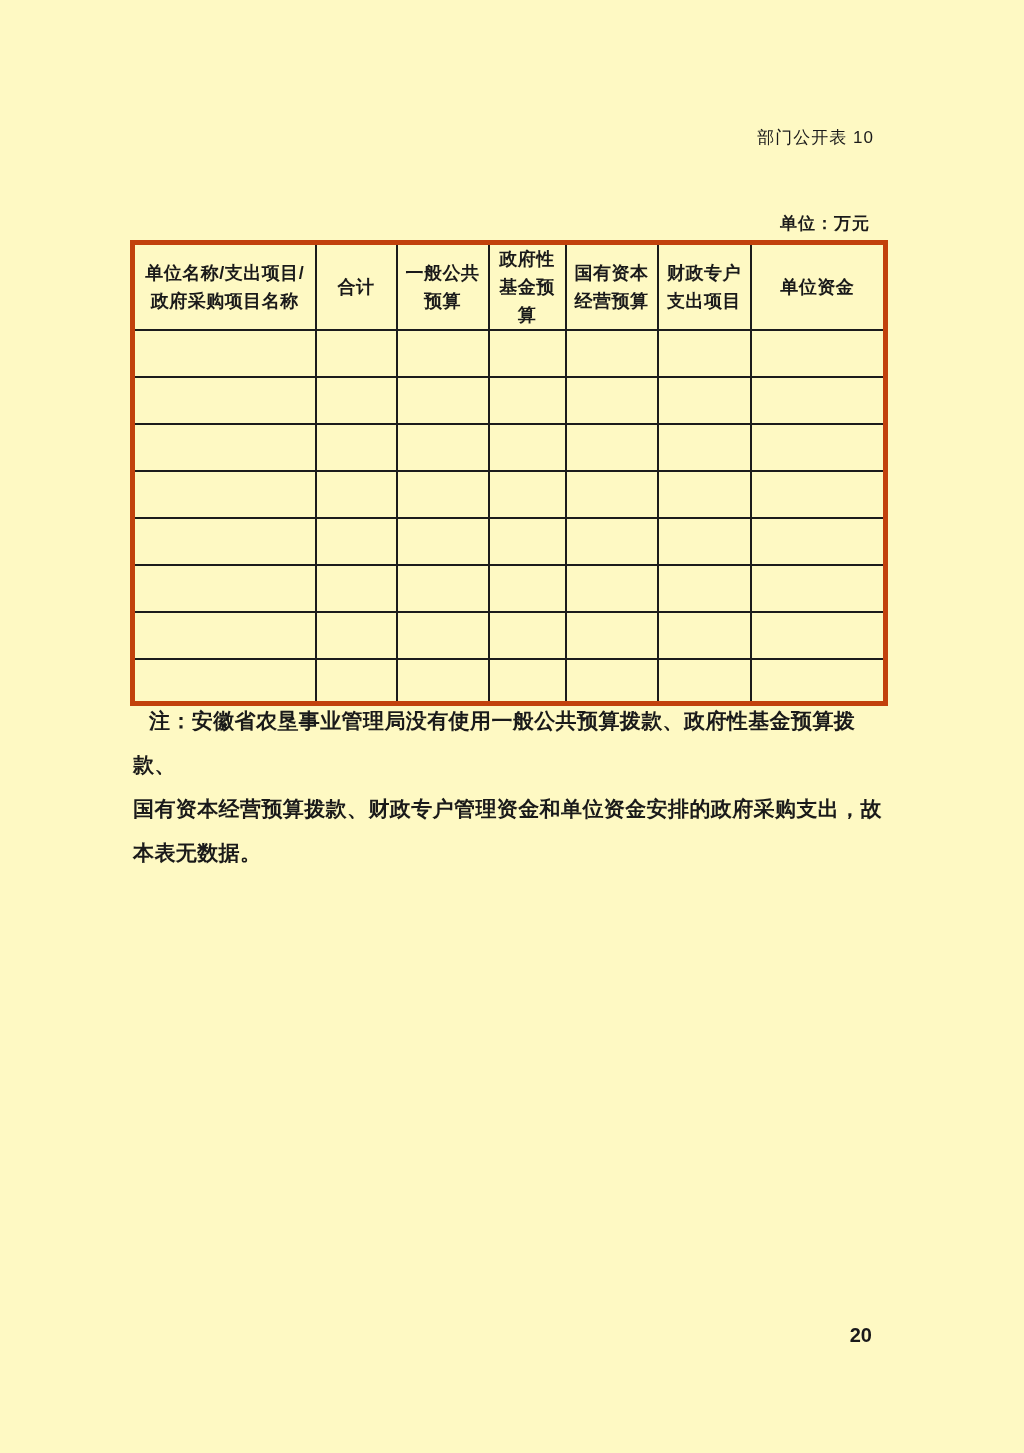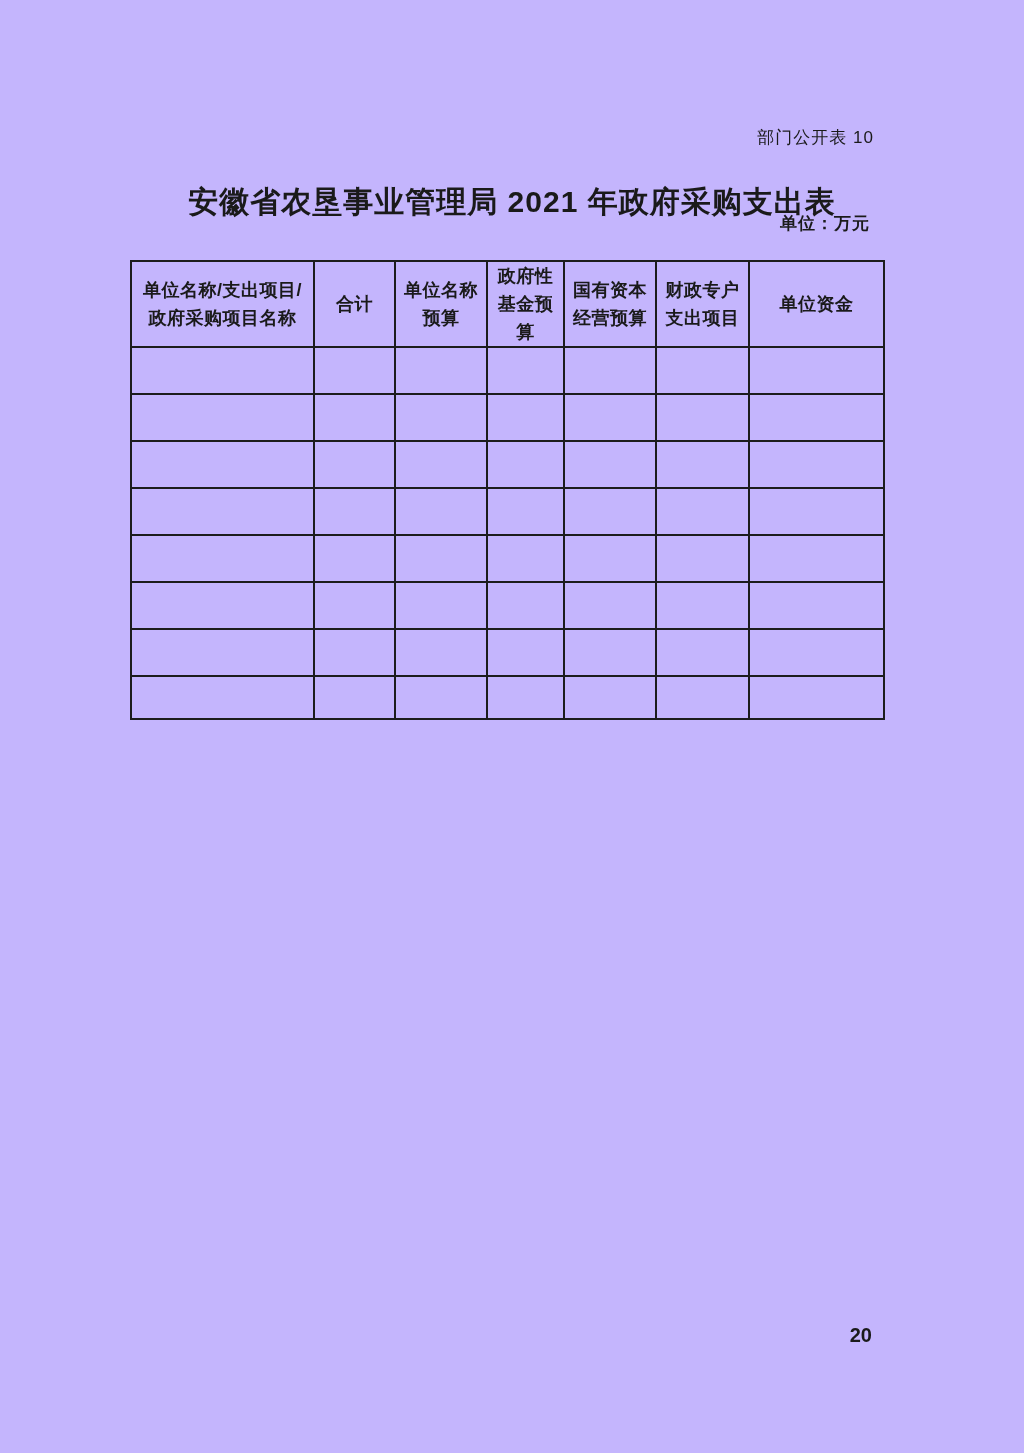"部门公开表 10" .page { background: #c4b5fd -> #fef9c3 }
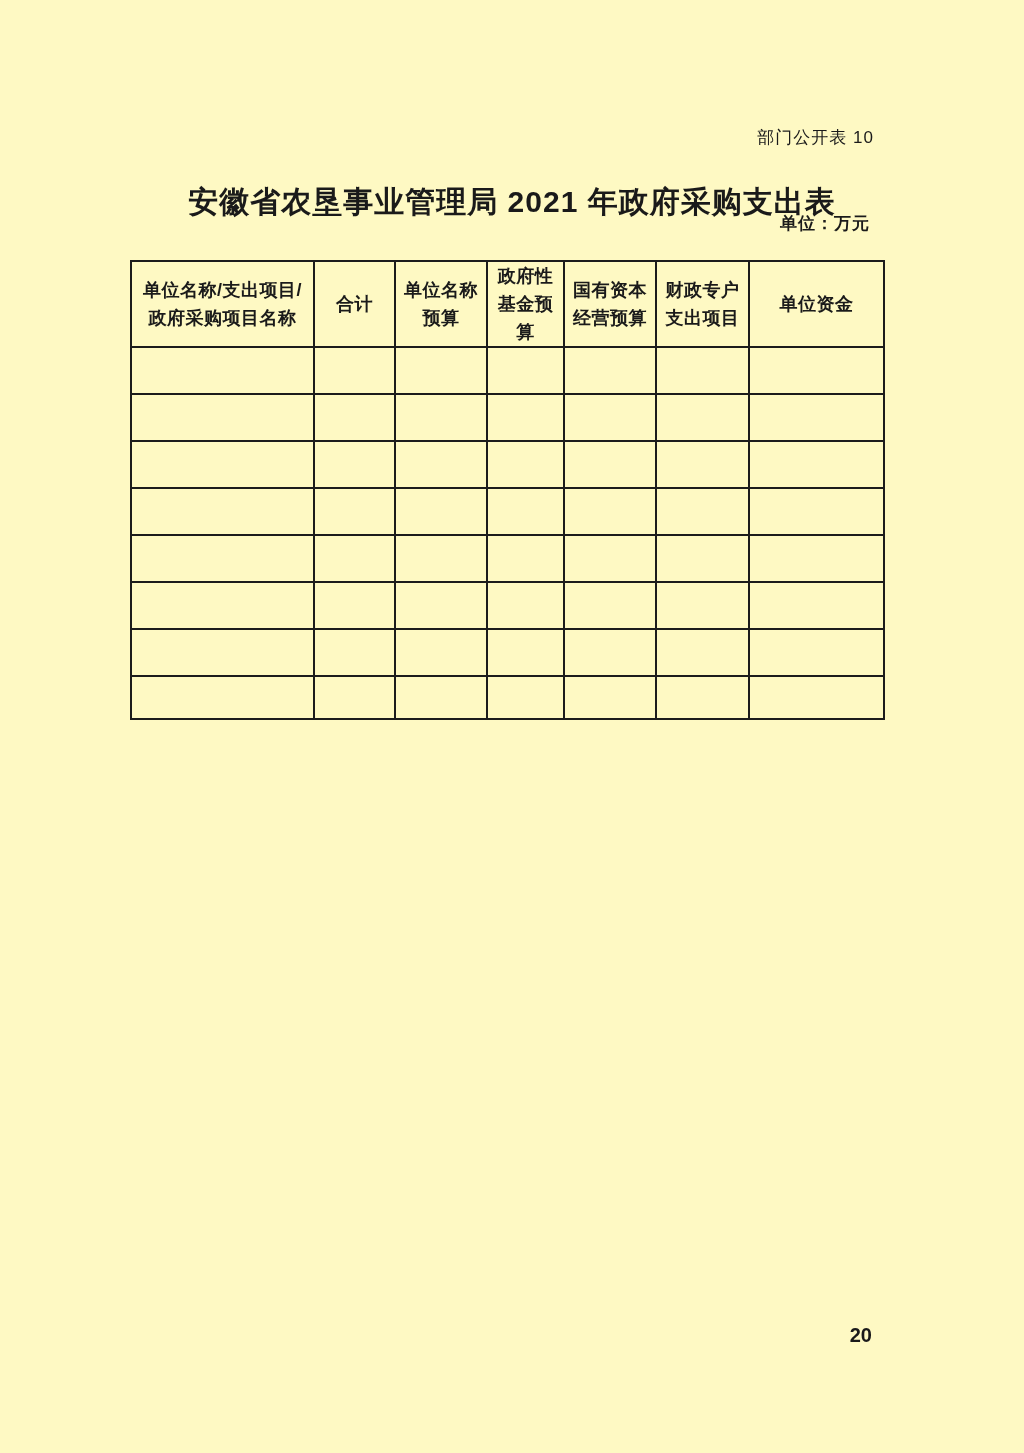"安徽省农垦事业管理局 2021 年政府采购支出表" h1.page-title { html: <h1>安徽省农垦事业管理局 2021 年政府采购支出表</h1> -> none }
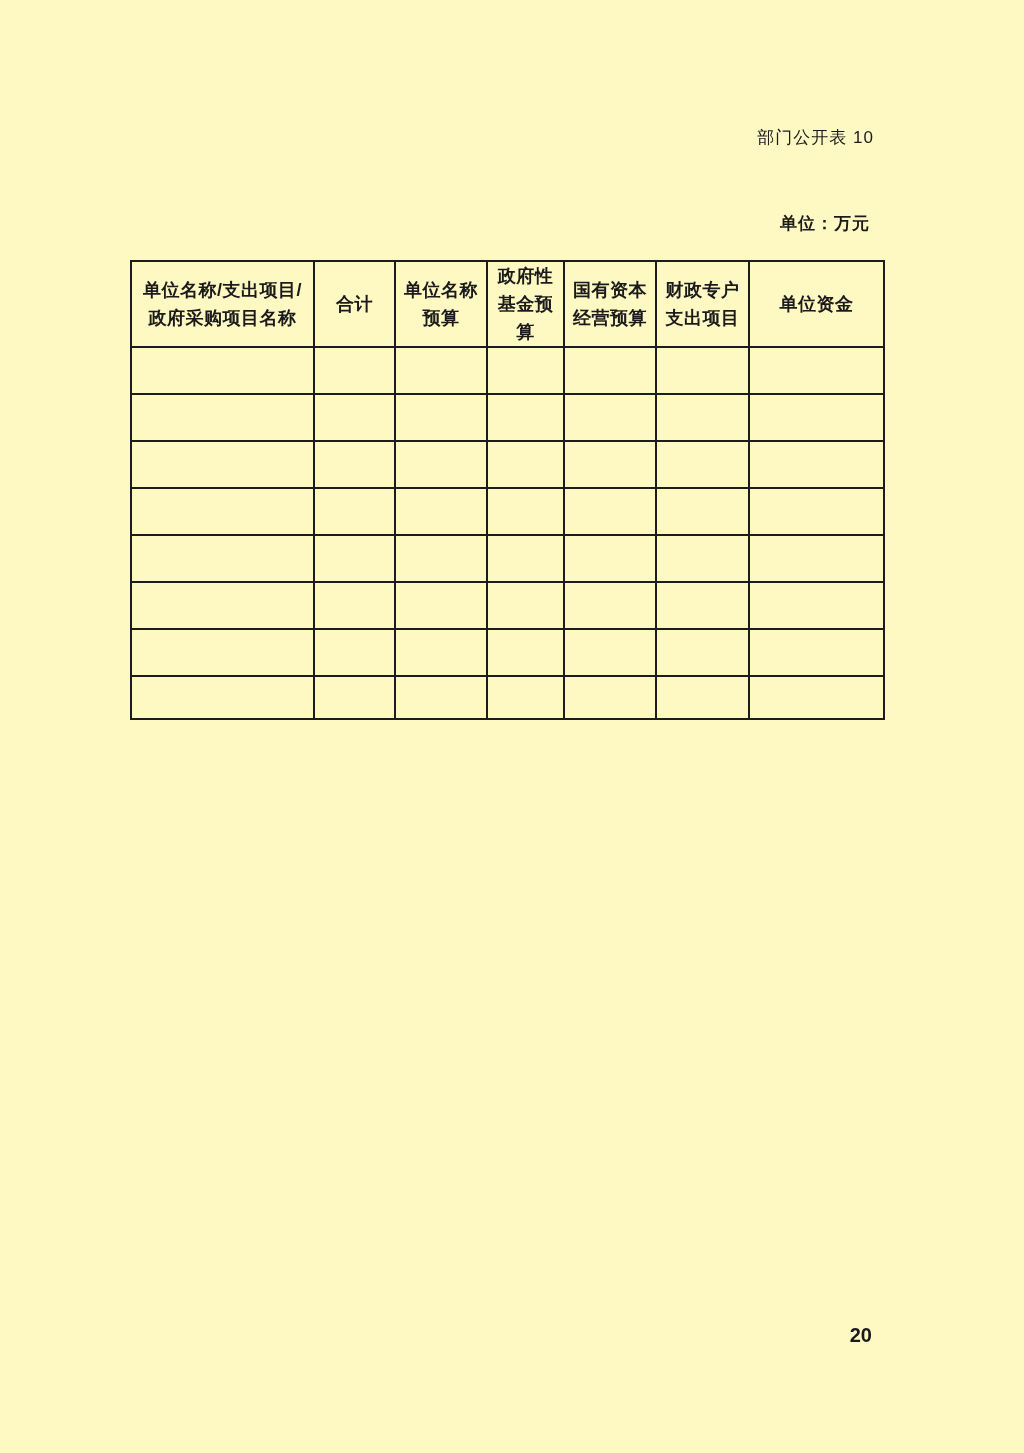"单位名称/支出项目/" table.proc-table { border: 2px solid #c2410c -> 5px solid #c2410c; margin-top: 20px -> none }
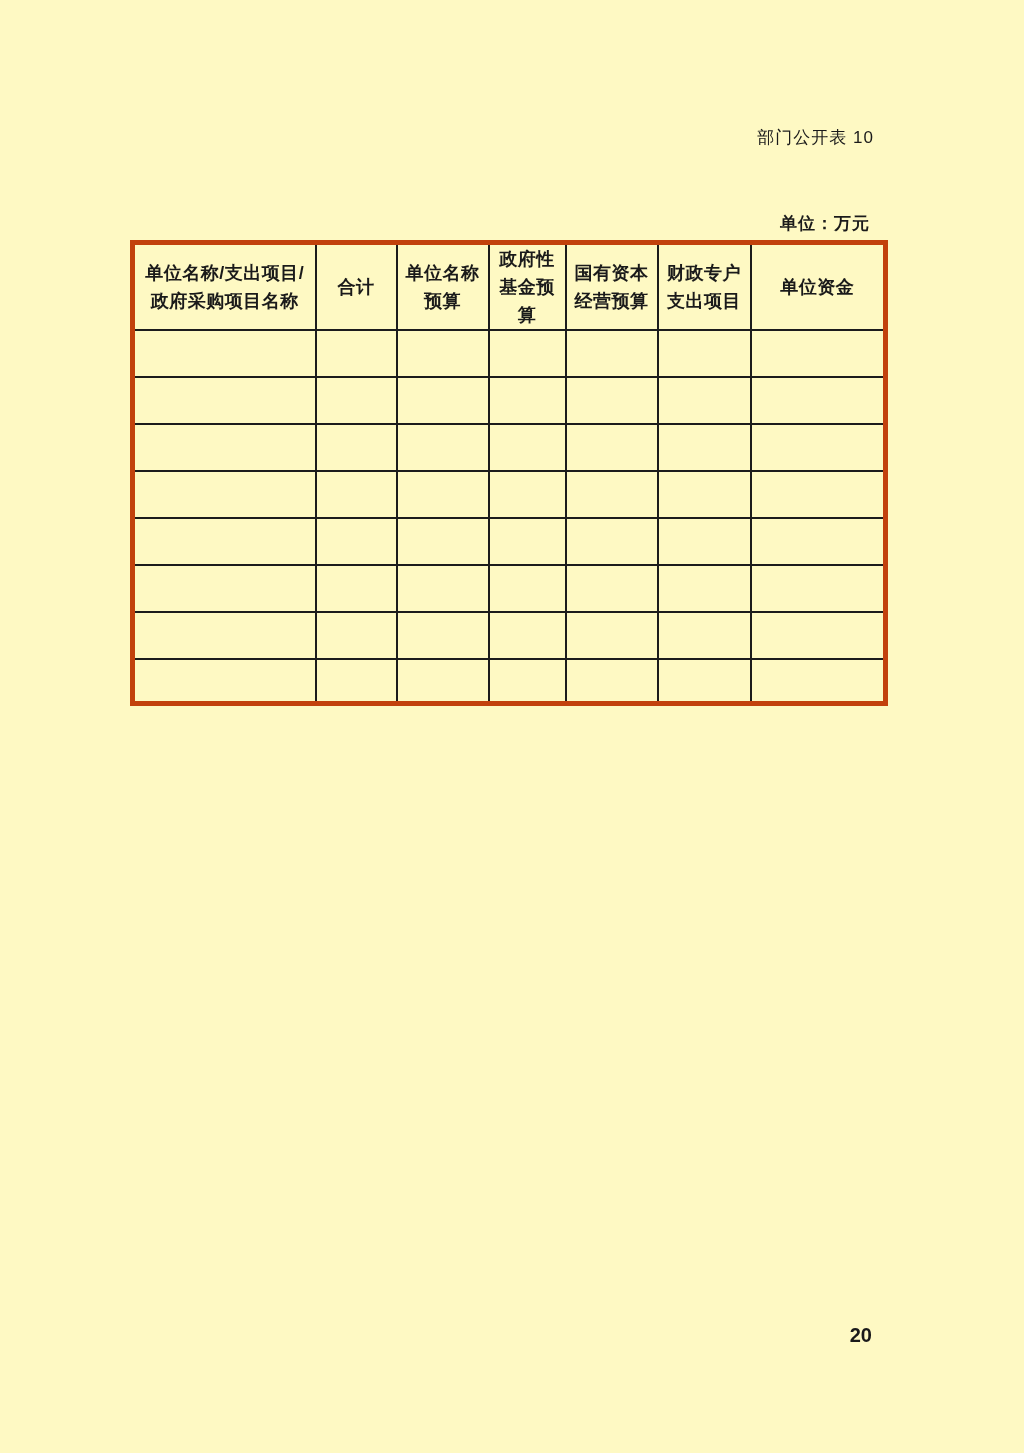"单位名称" th { text: 单位名称 -> 一般公共 }
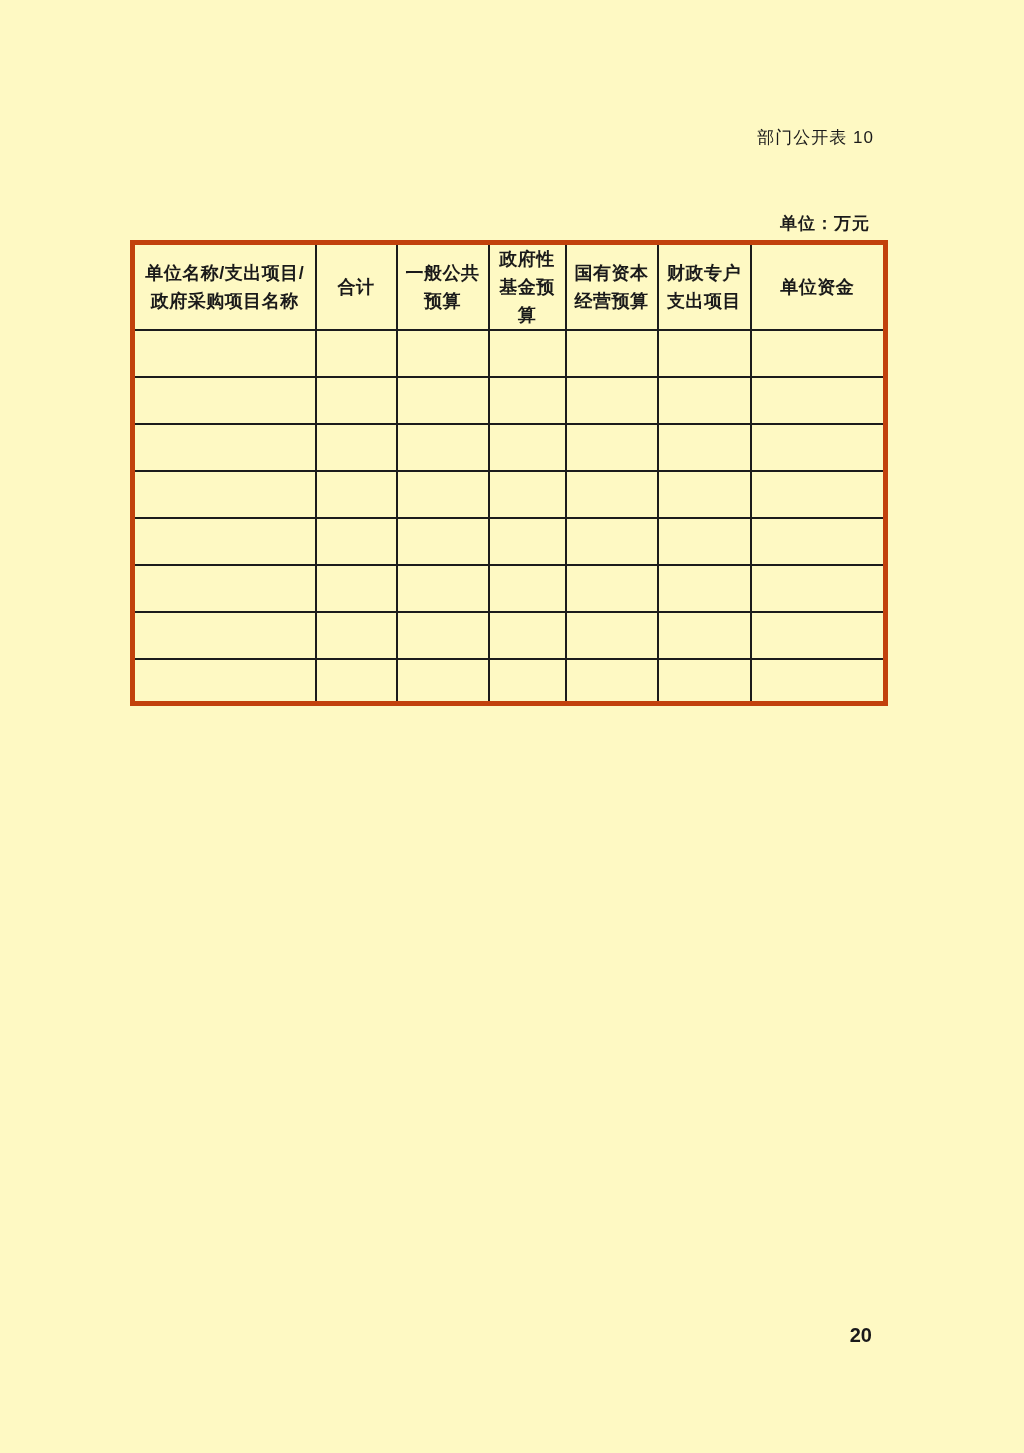"注：安徽省农垦事业管理局没有使用一般公共预算拨款、政府性基金预算拨款、" div.note { html: none -> <div>注：安徽省农垦事业管理局没有使用一般公共预算拨款、政府性基金预算拨款、 国有资本经营预算拨款、财政专户管理资金和单位资金安排的政府采购支出，故 本表无数据。</div> }
